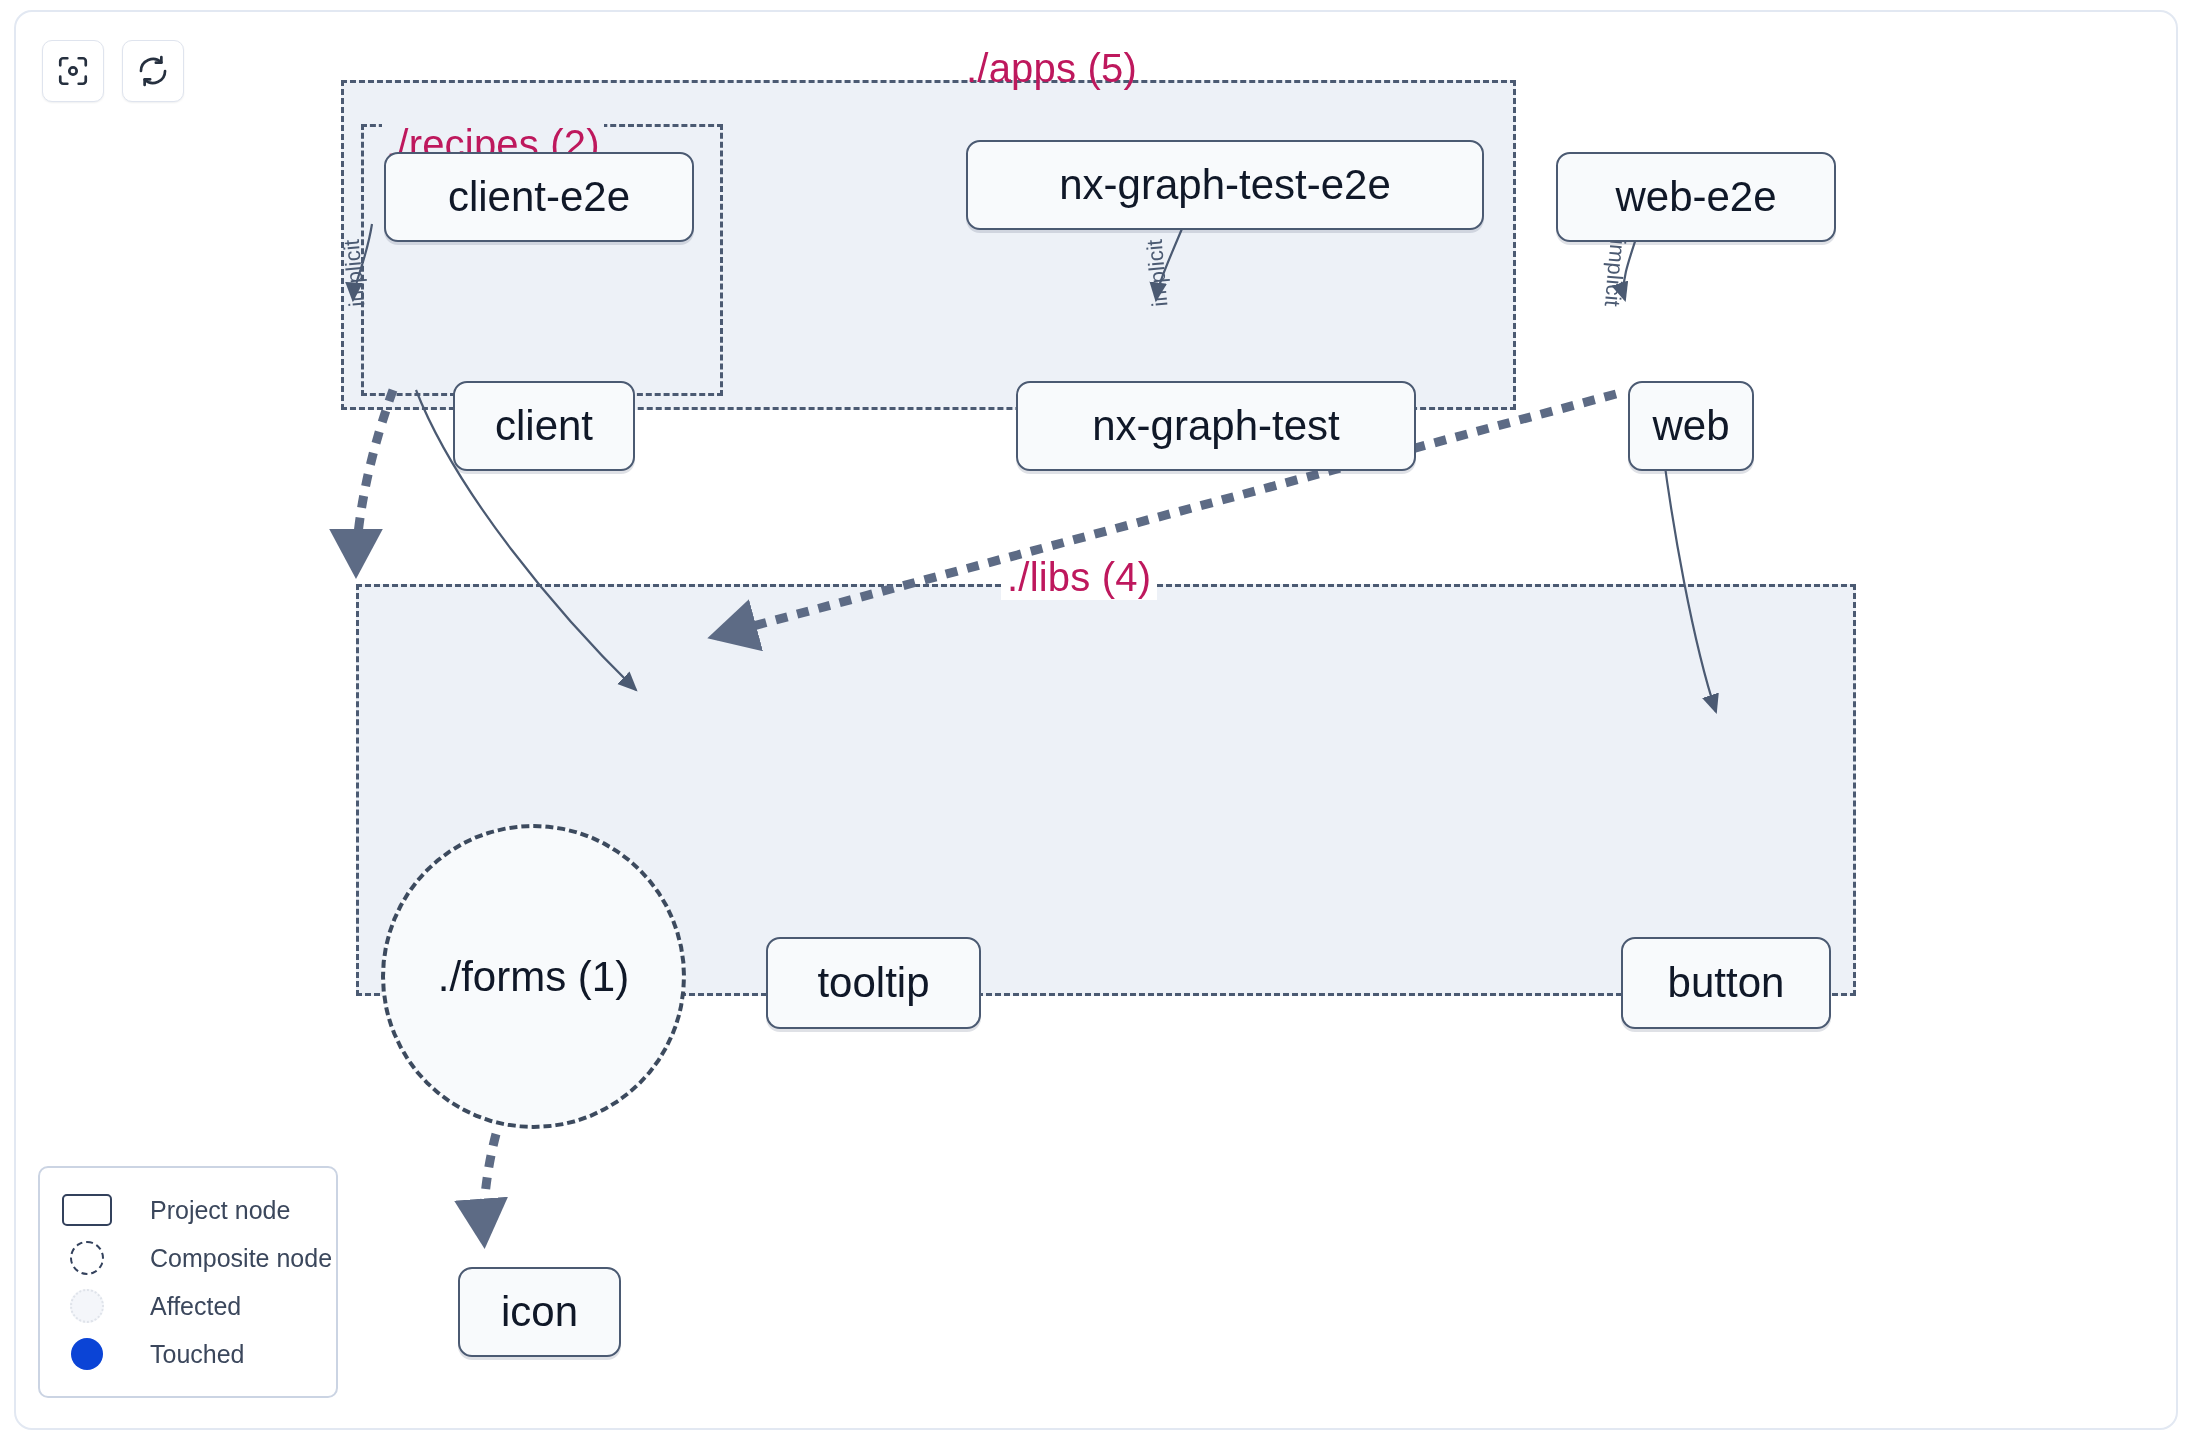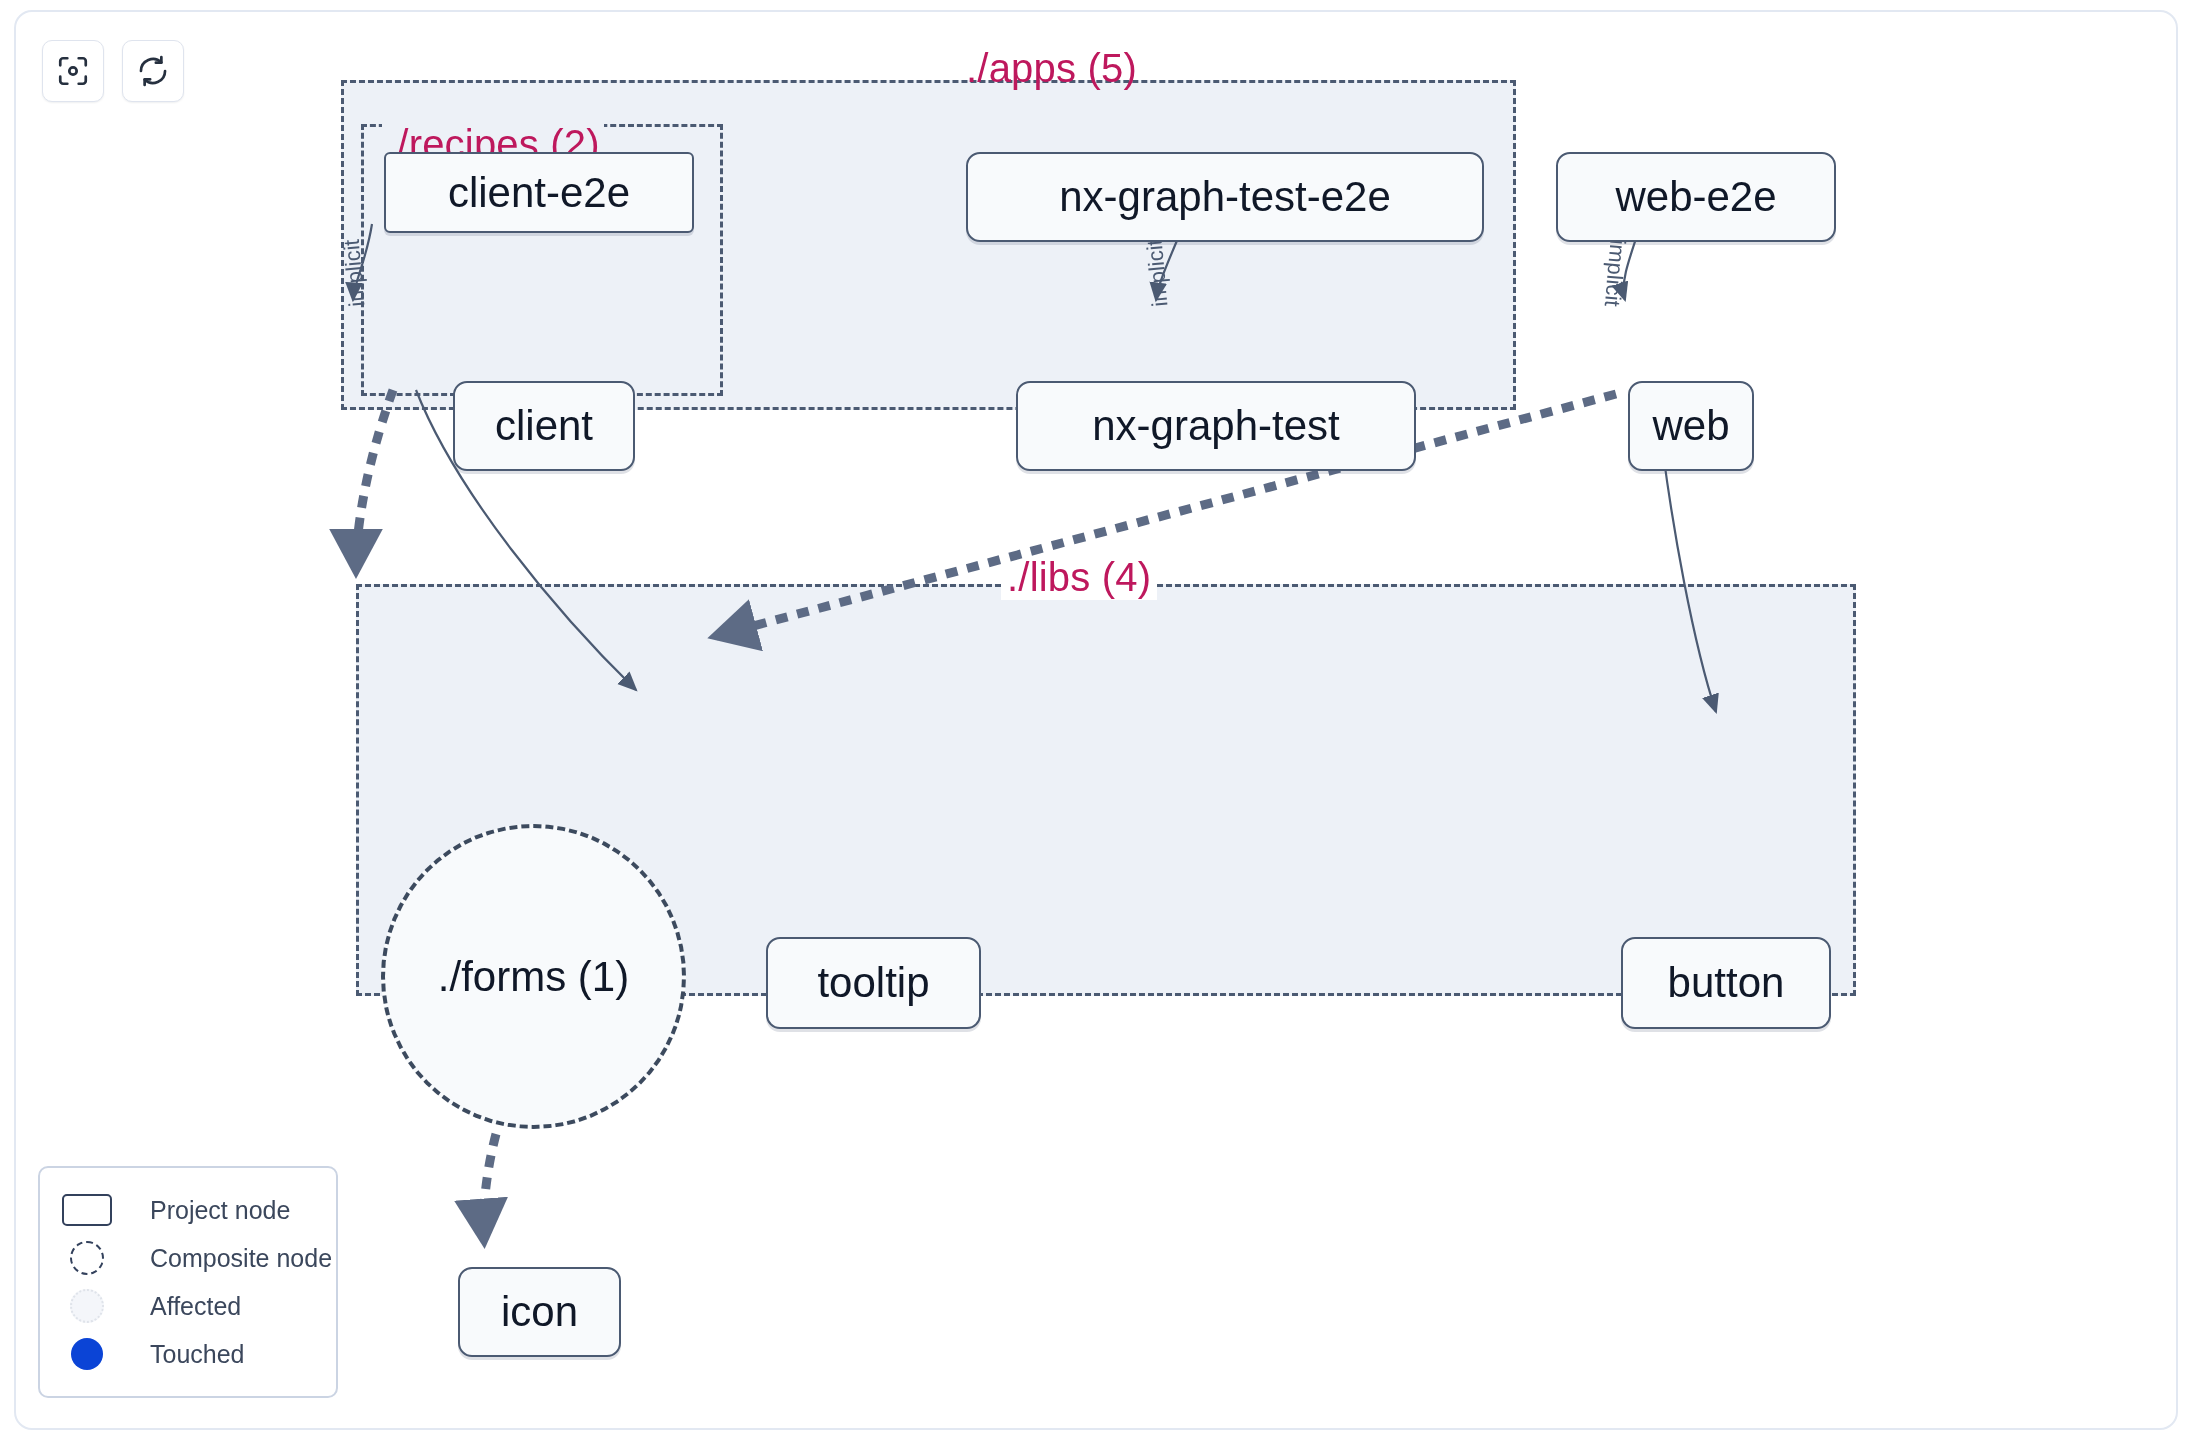"client-e2e" div.node { border-radius: 6px -> none; height: 81px -> 90px }
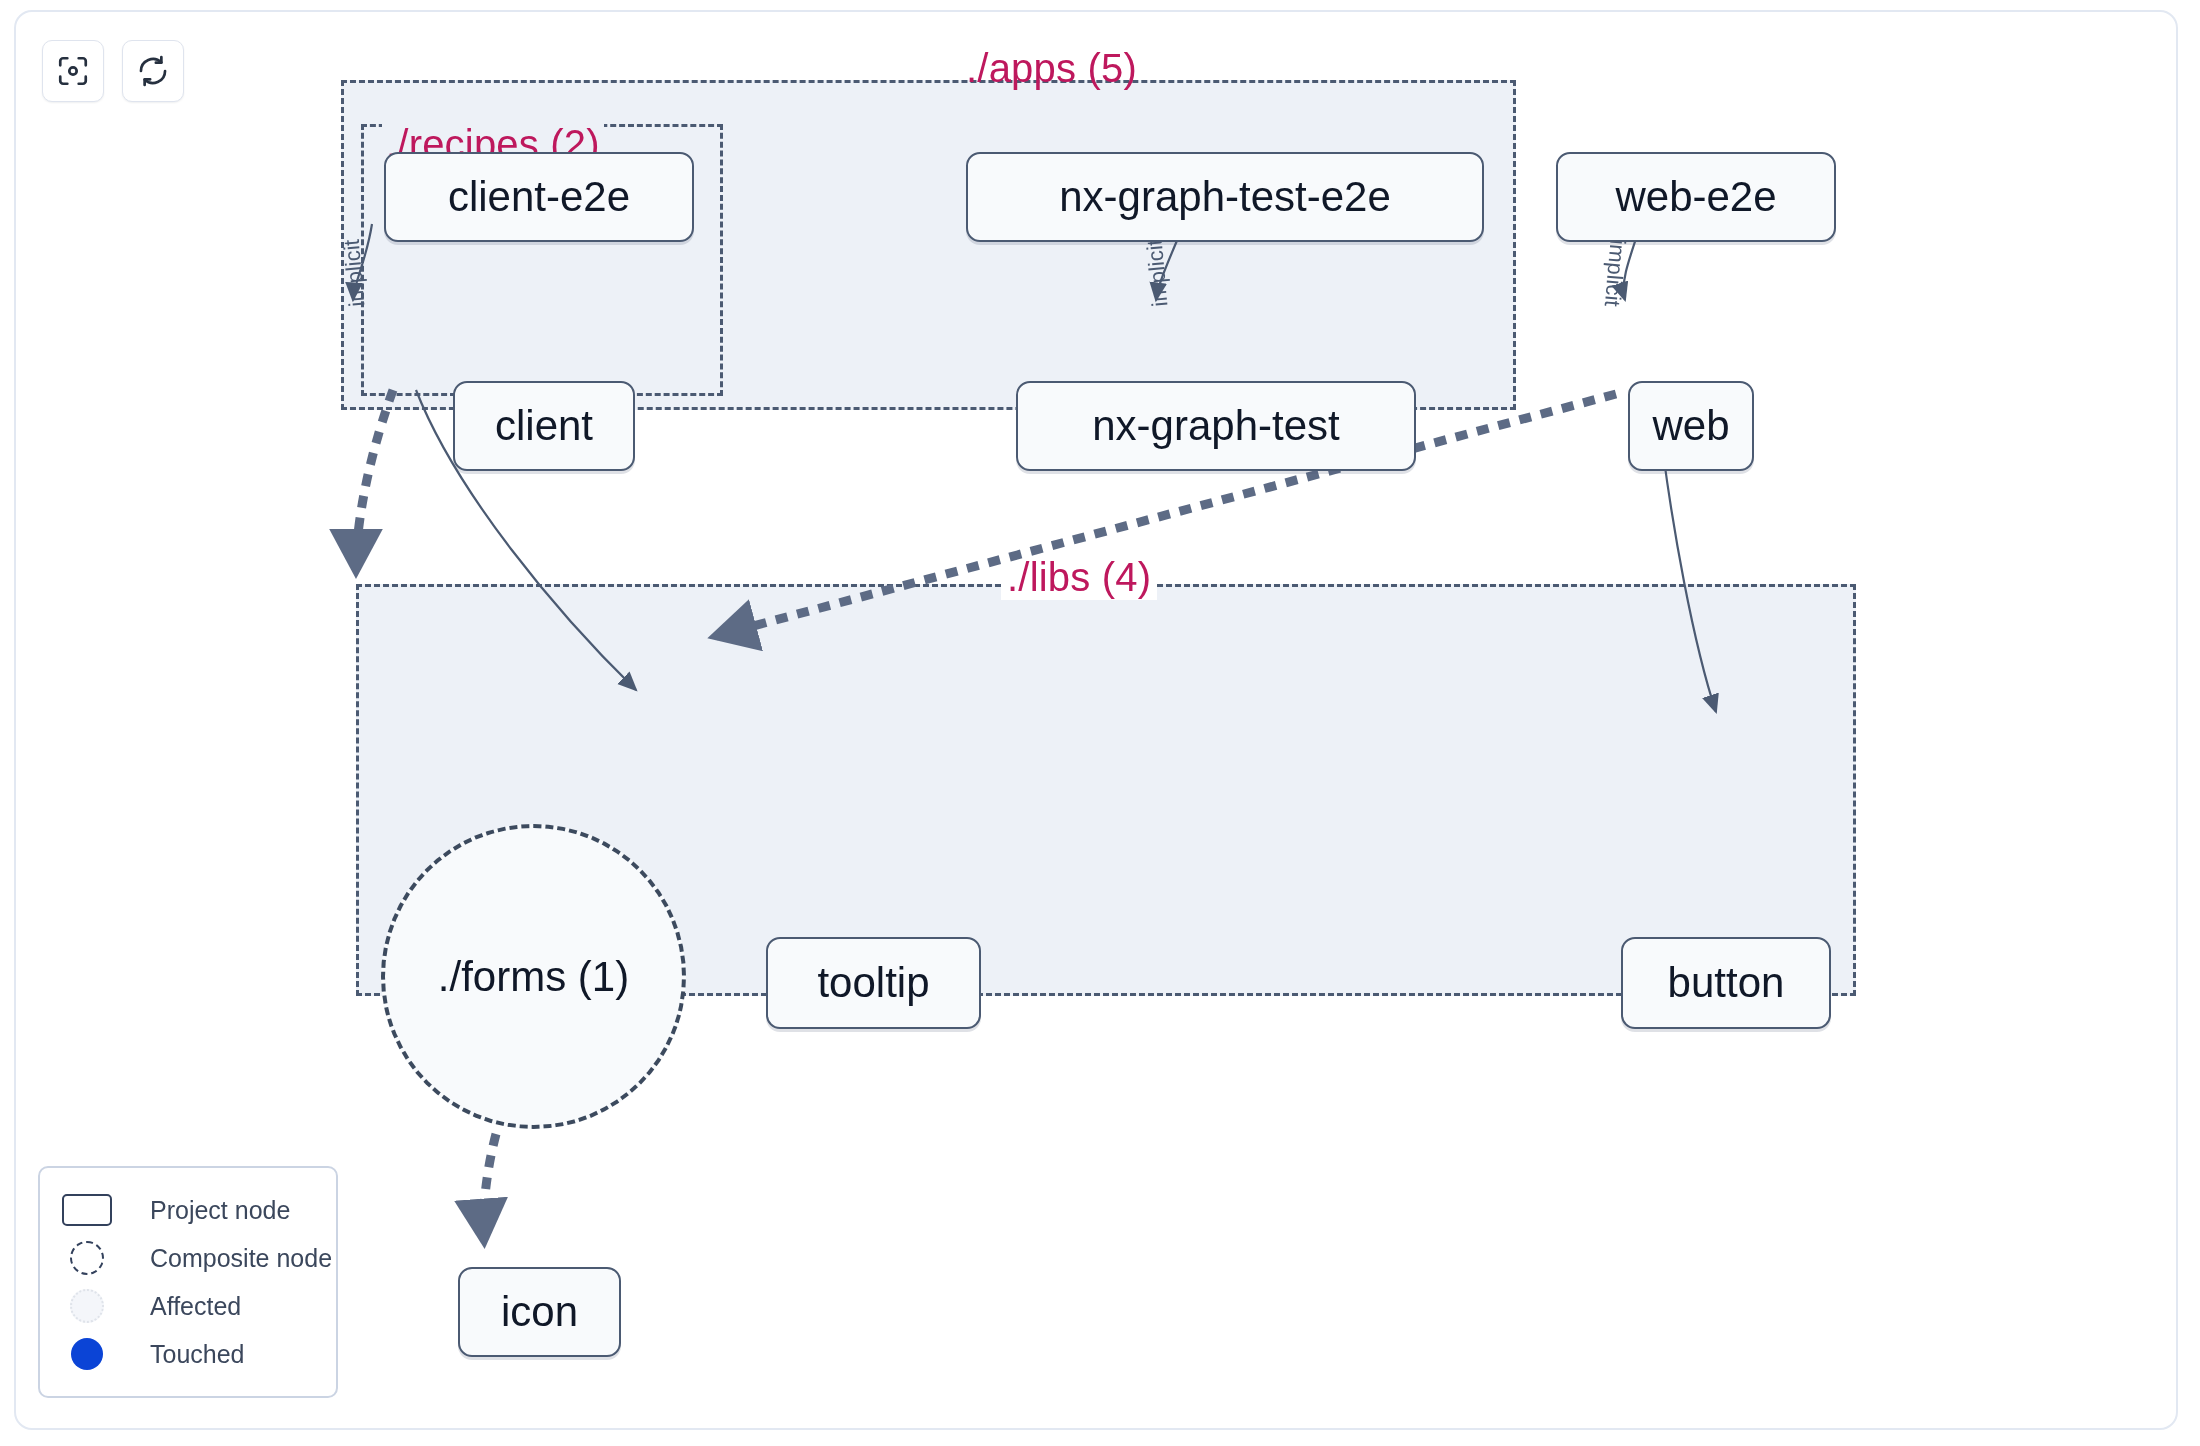"nx-graph-test-e2e" div.node { top: 140px -> 128px }
